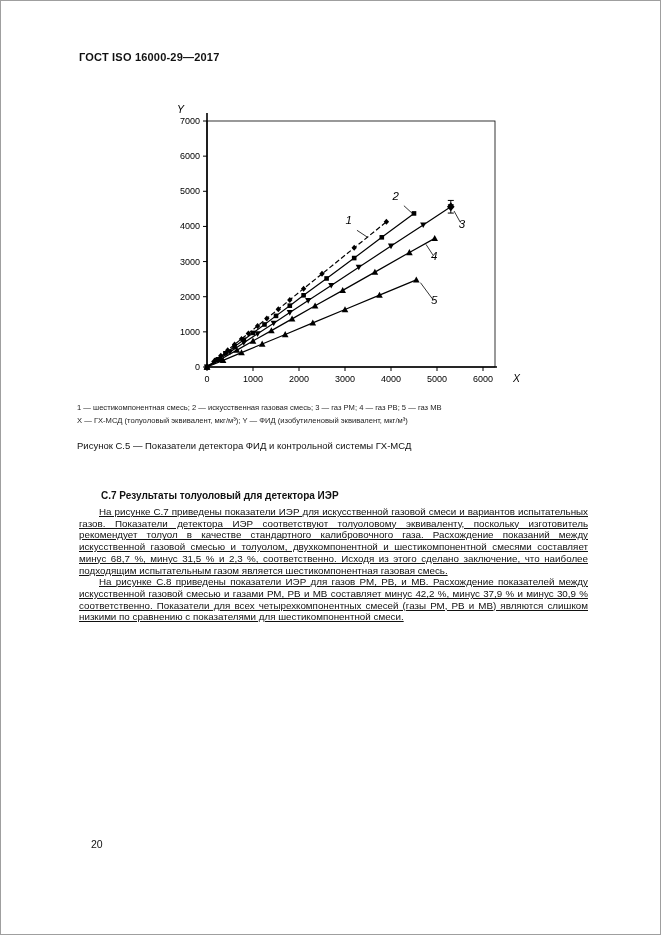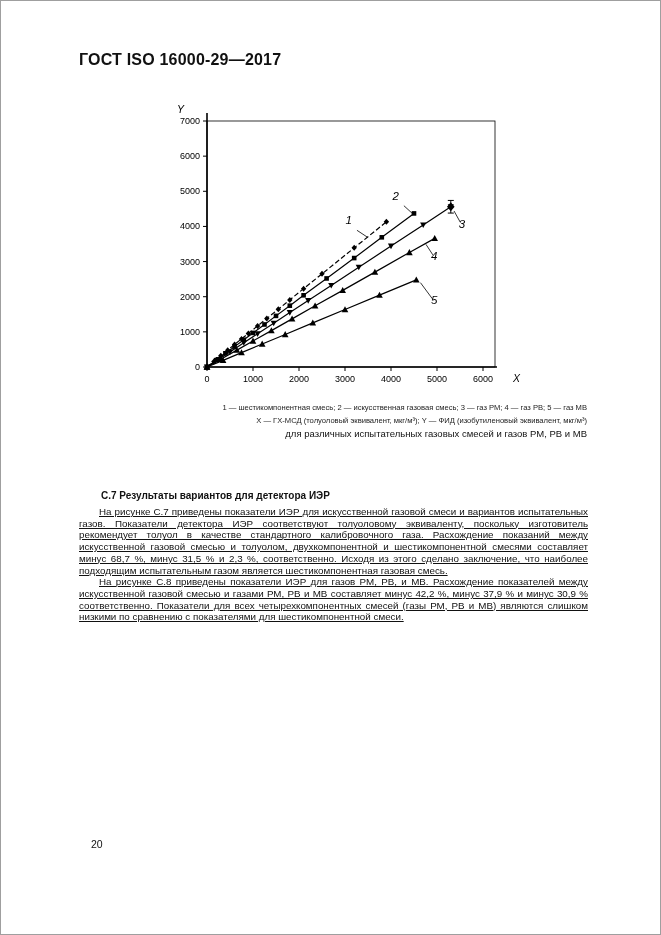"ГОСТ ISO 16000-29—2017" .header { font-size: 16px -> 11px }
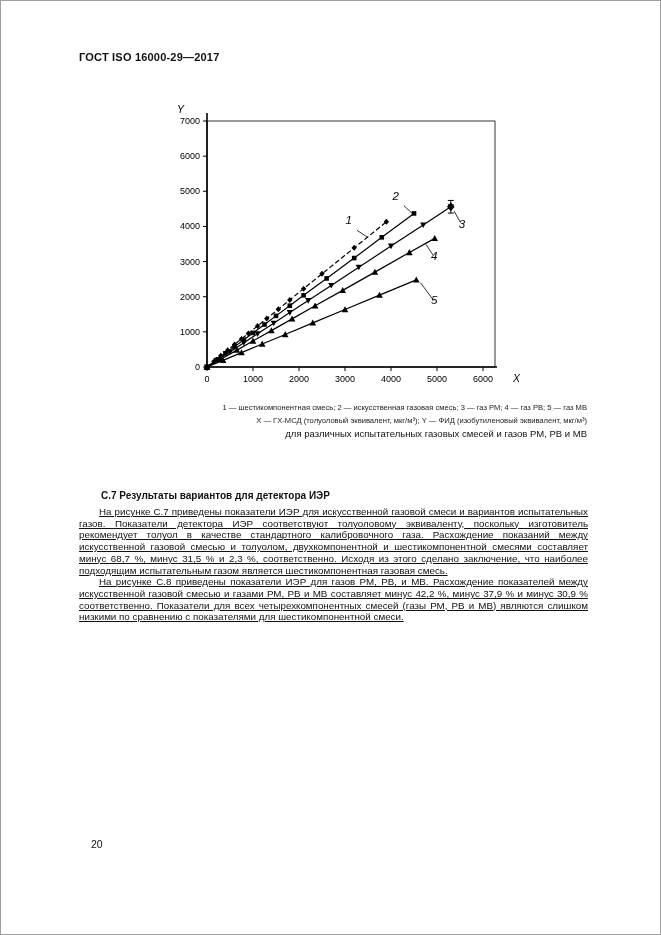"1 — шестикомпонентная смесь; 2" .captions { text-align: right -> left }
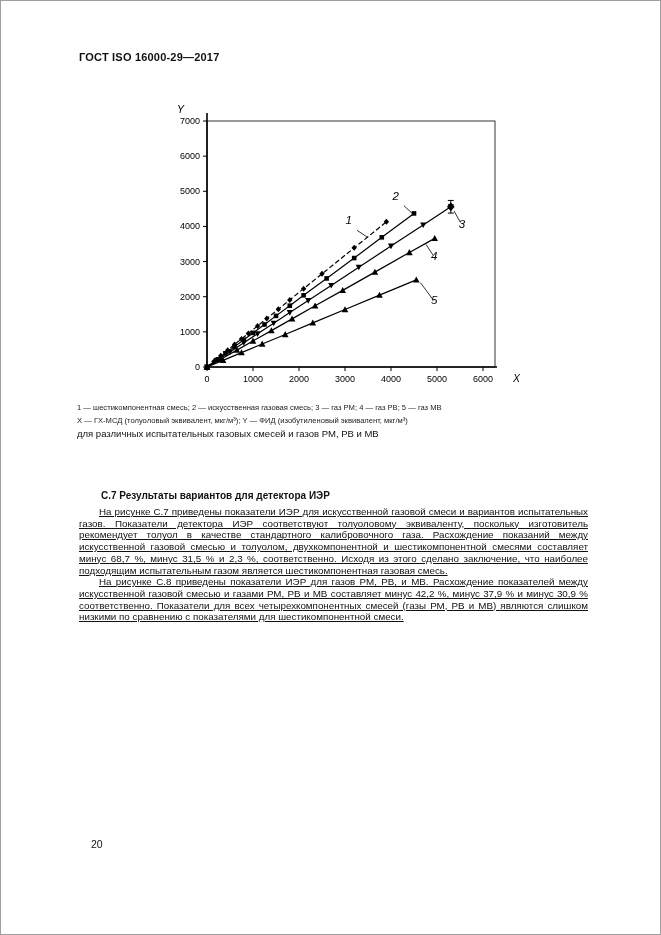"Рисунок С.5 — Показатели детектора" div.fig-caption { html: none -> <div>Рисунок С.5 — Показатели детектора ФИД и контрольной системы ГХ-МСД</div> }
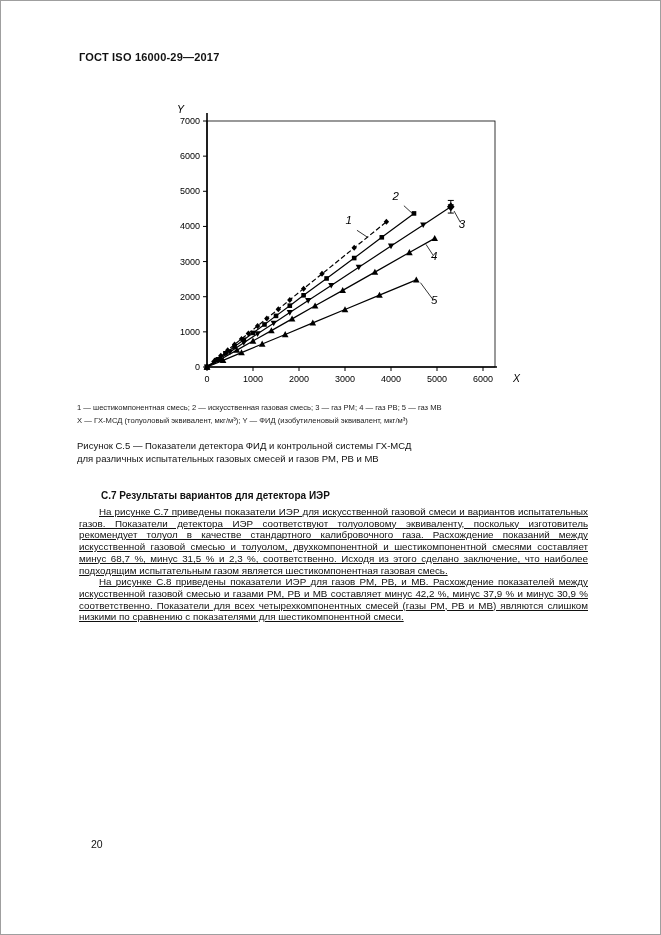"для различных испытательных газовых" div.fig-caption { html: <div>для различных испытательных газовых смесей и газов РМ, РВ и МВ</div> -> none }
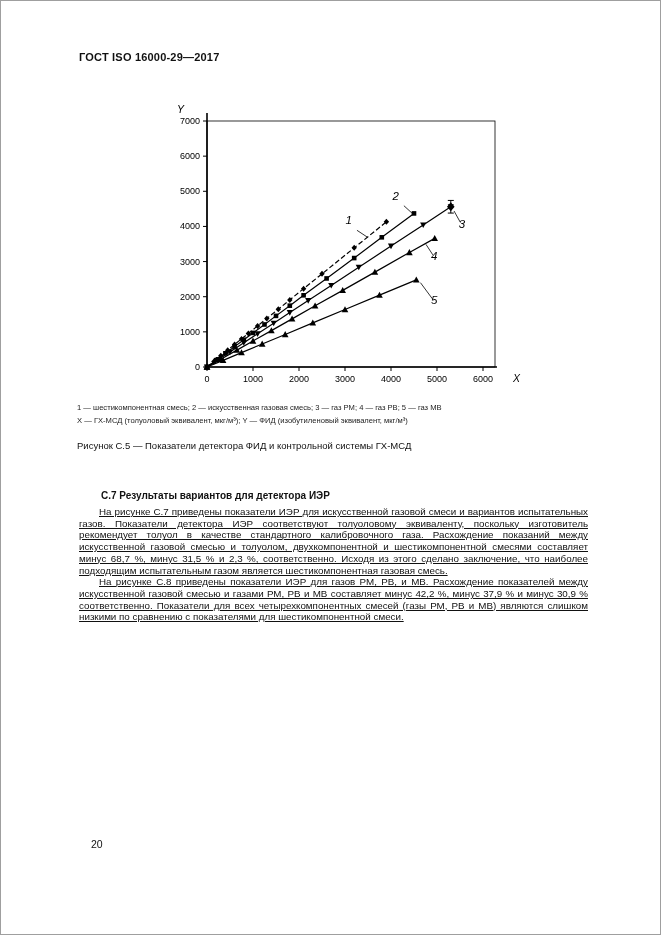"С.7 Результаты вариантов для детектора" div.heading { text: вариантов -> толуоловый }
